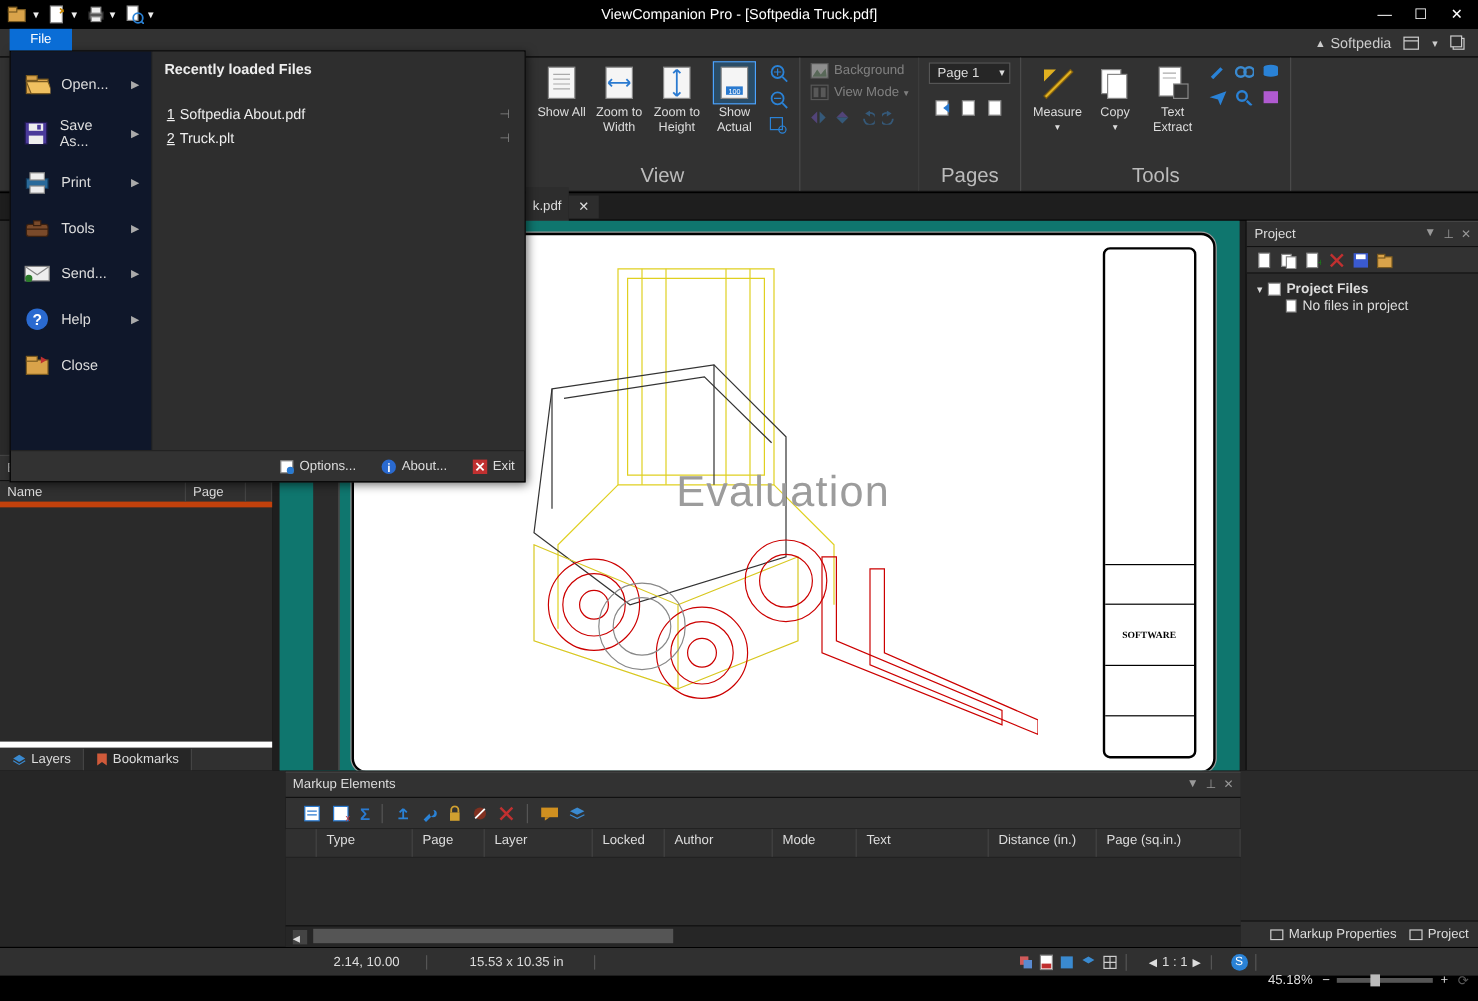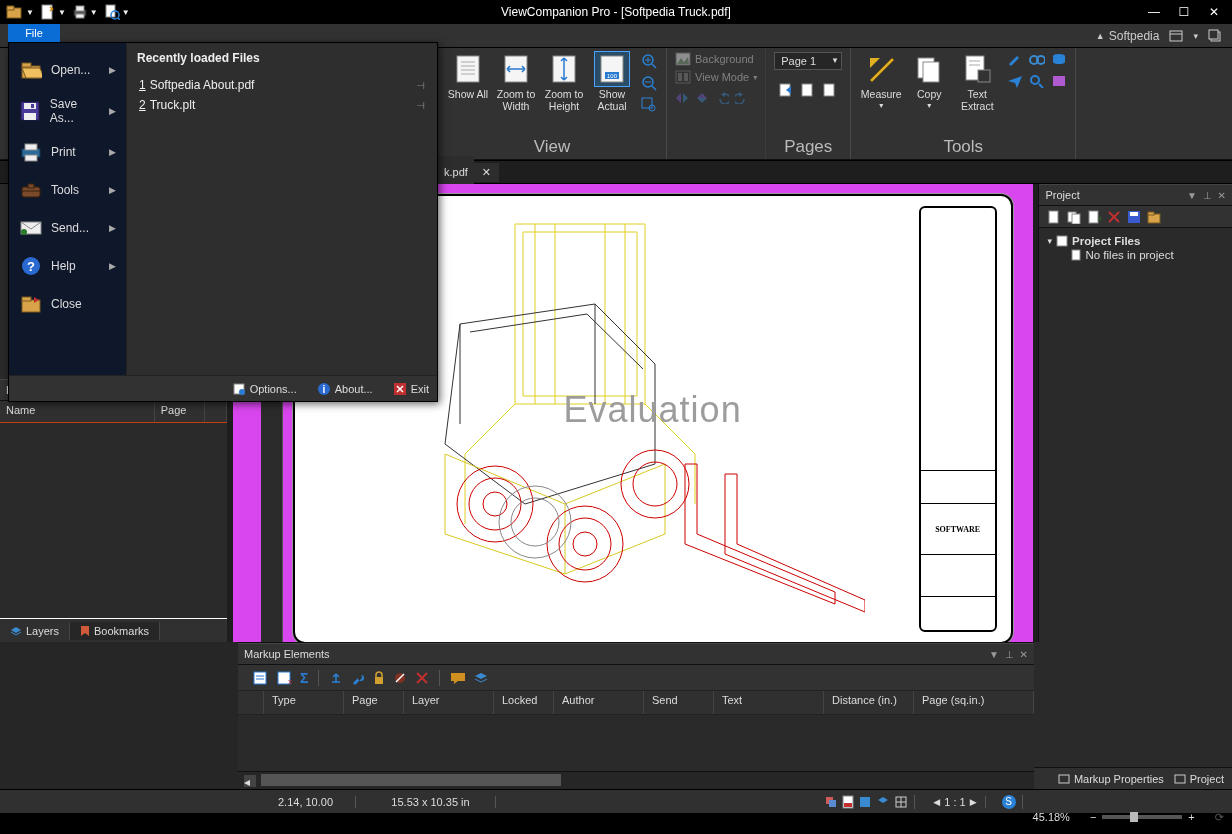"Recently loaded Files" .fm-right h4 { margin-bottom: 10px -> 20px }
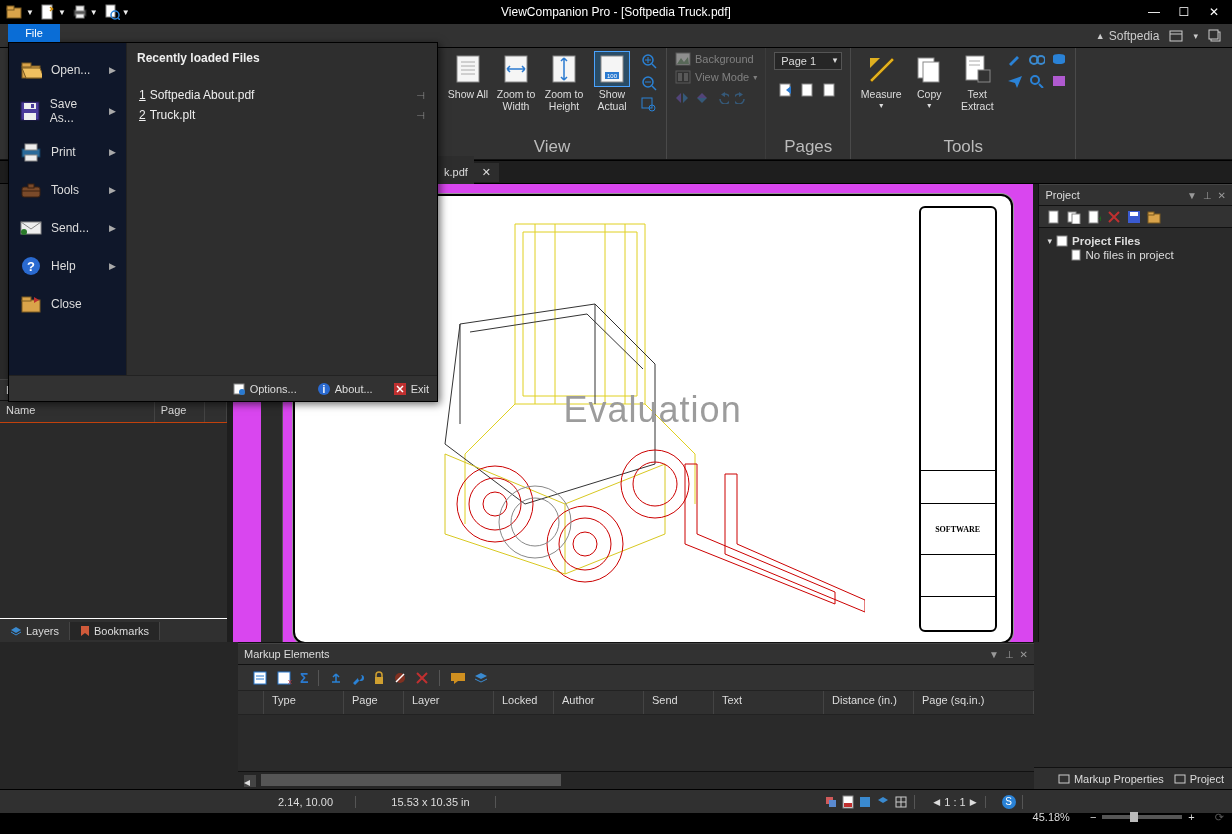"Name" .bm-cols { border-bottom: 1px solid #c2410c -> 5px solid #c2410c }
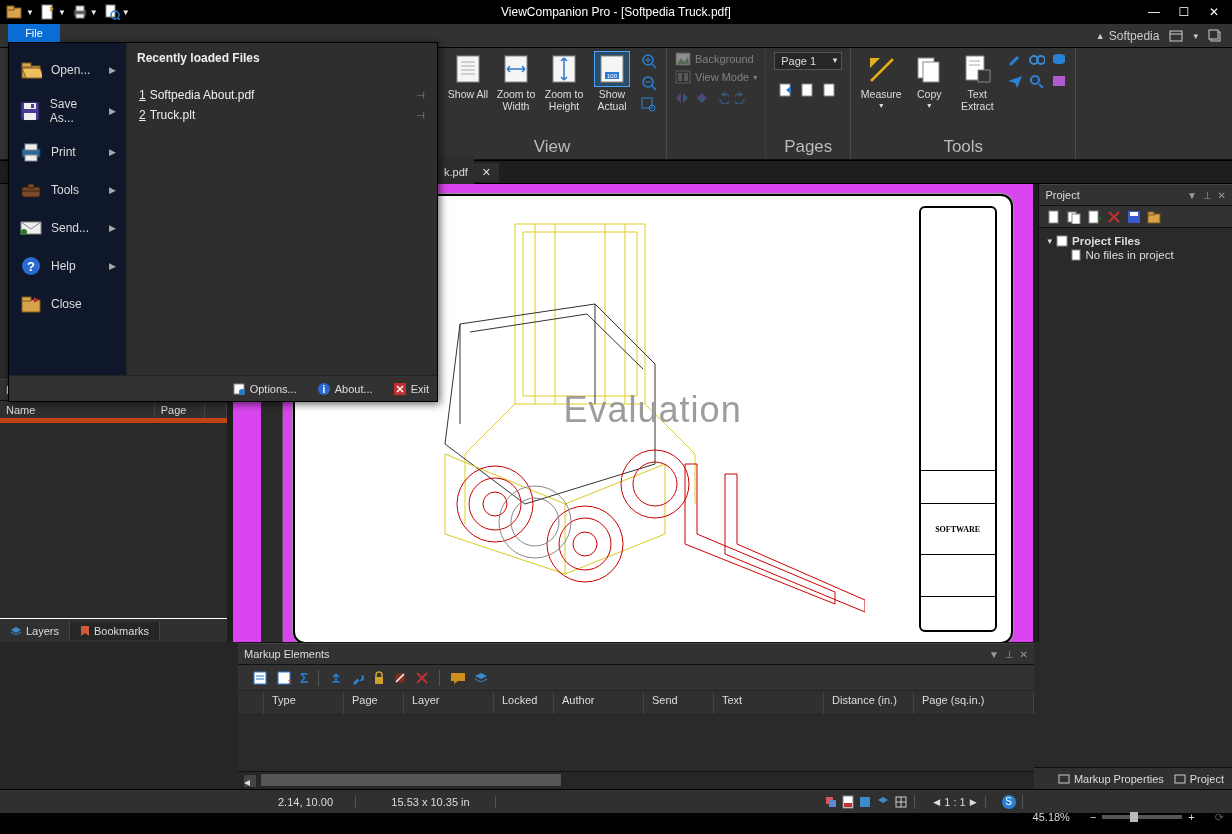"Evaluation" .canvas-wrap { background: #d946ef -> #0f766e }
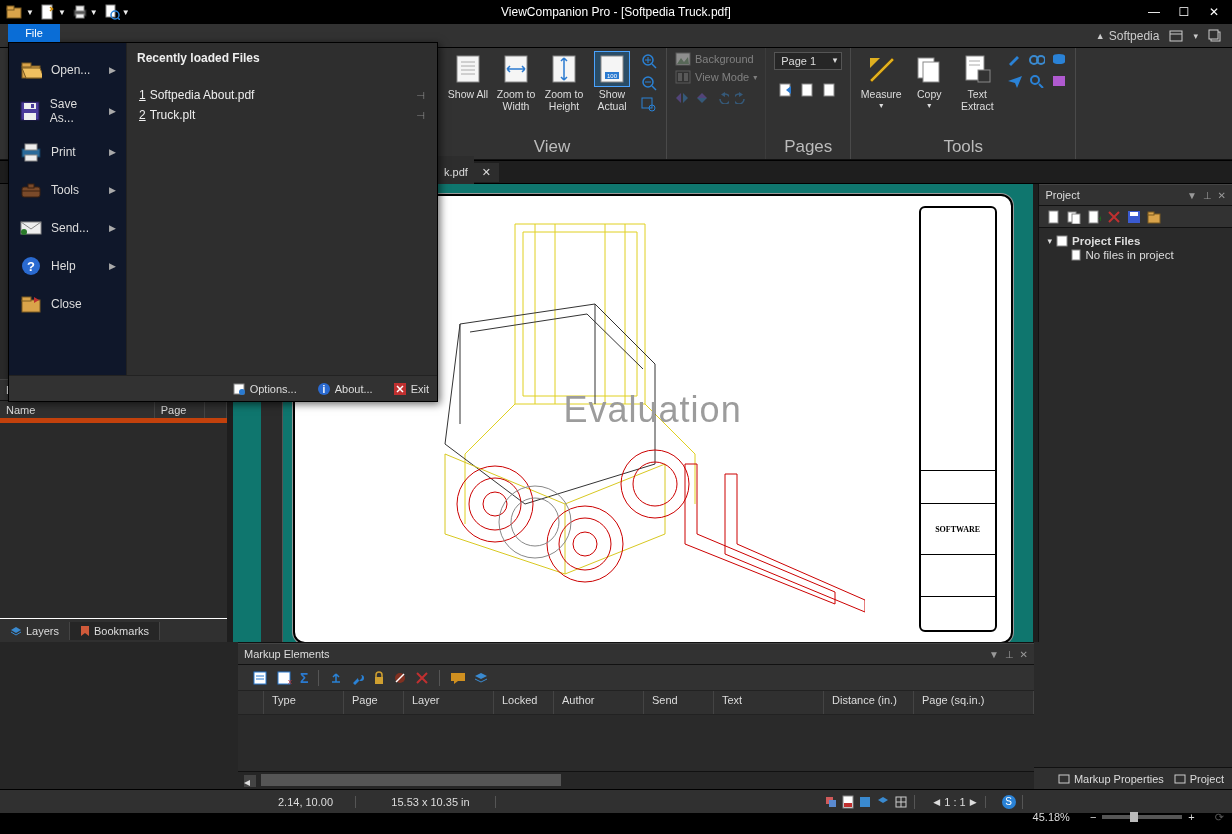"Layers" .left-tabs { border-top: 1px solid #ffffff -> 5px solid #ffffff }
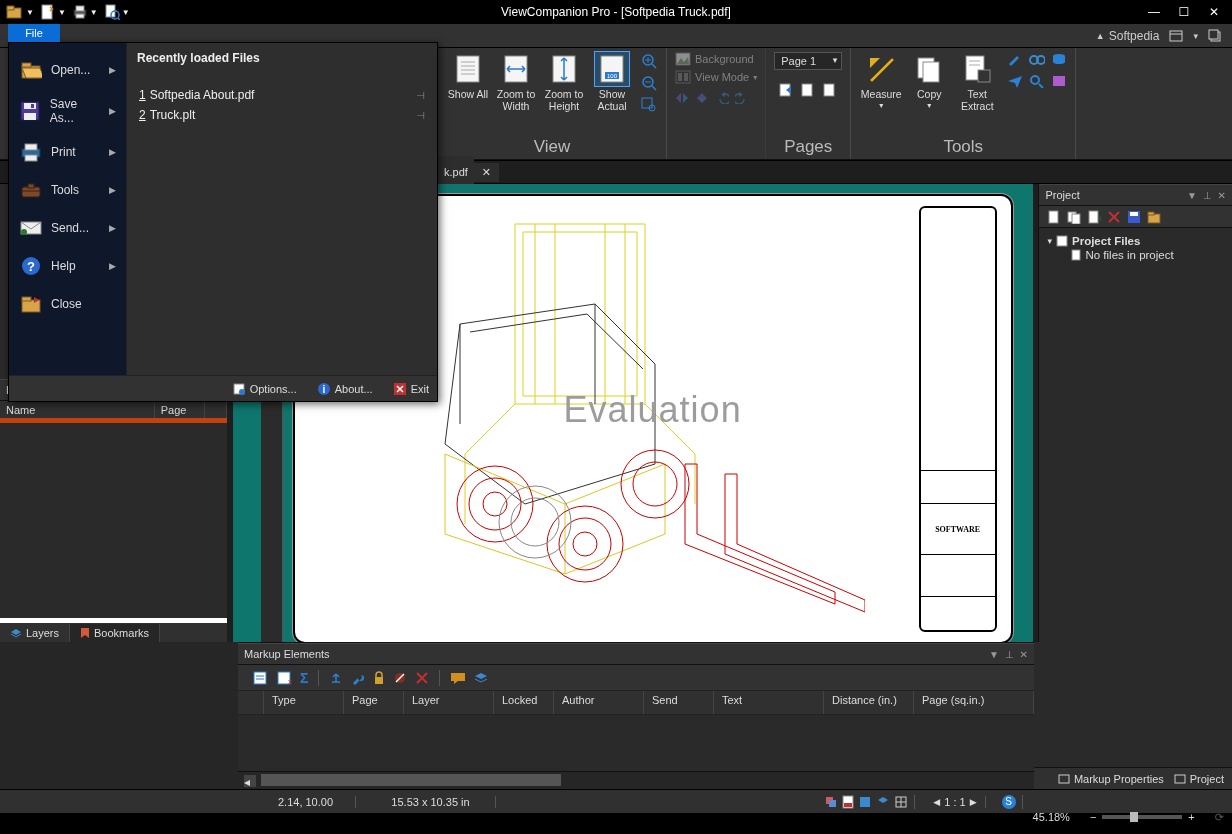"Send" div.mu-col { text: Send -> Mode }
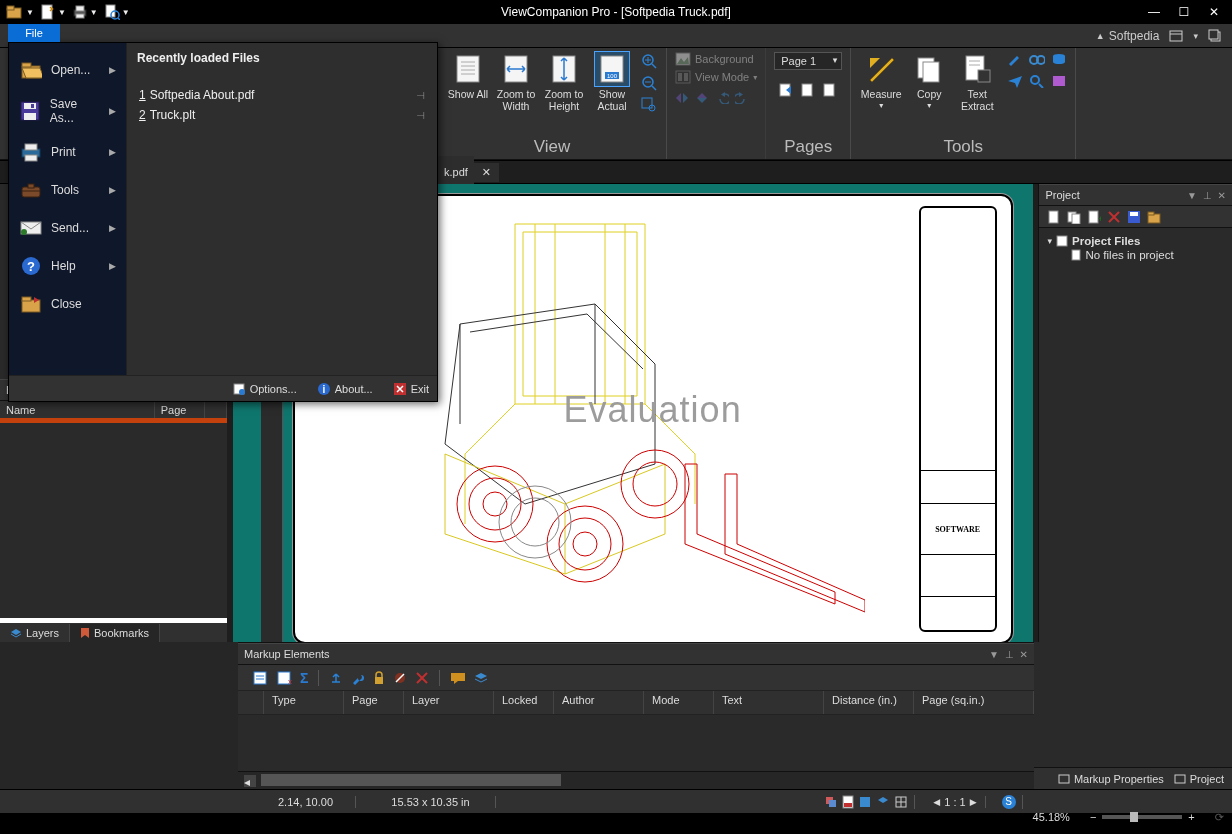"45.18%" .zoom { gap: 20px -> 8px }
